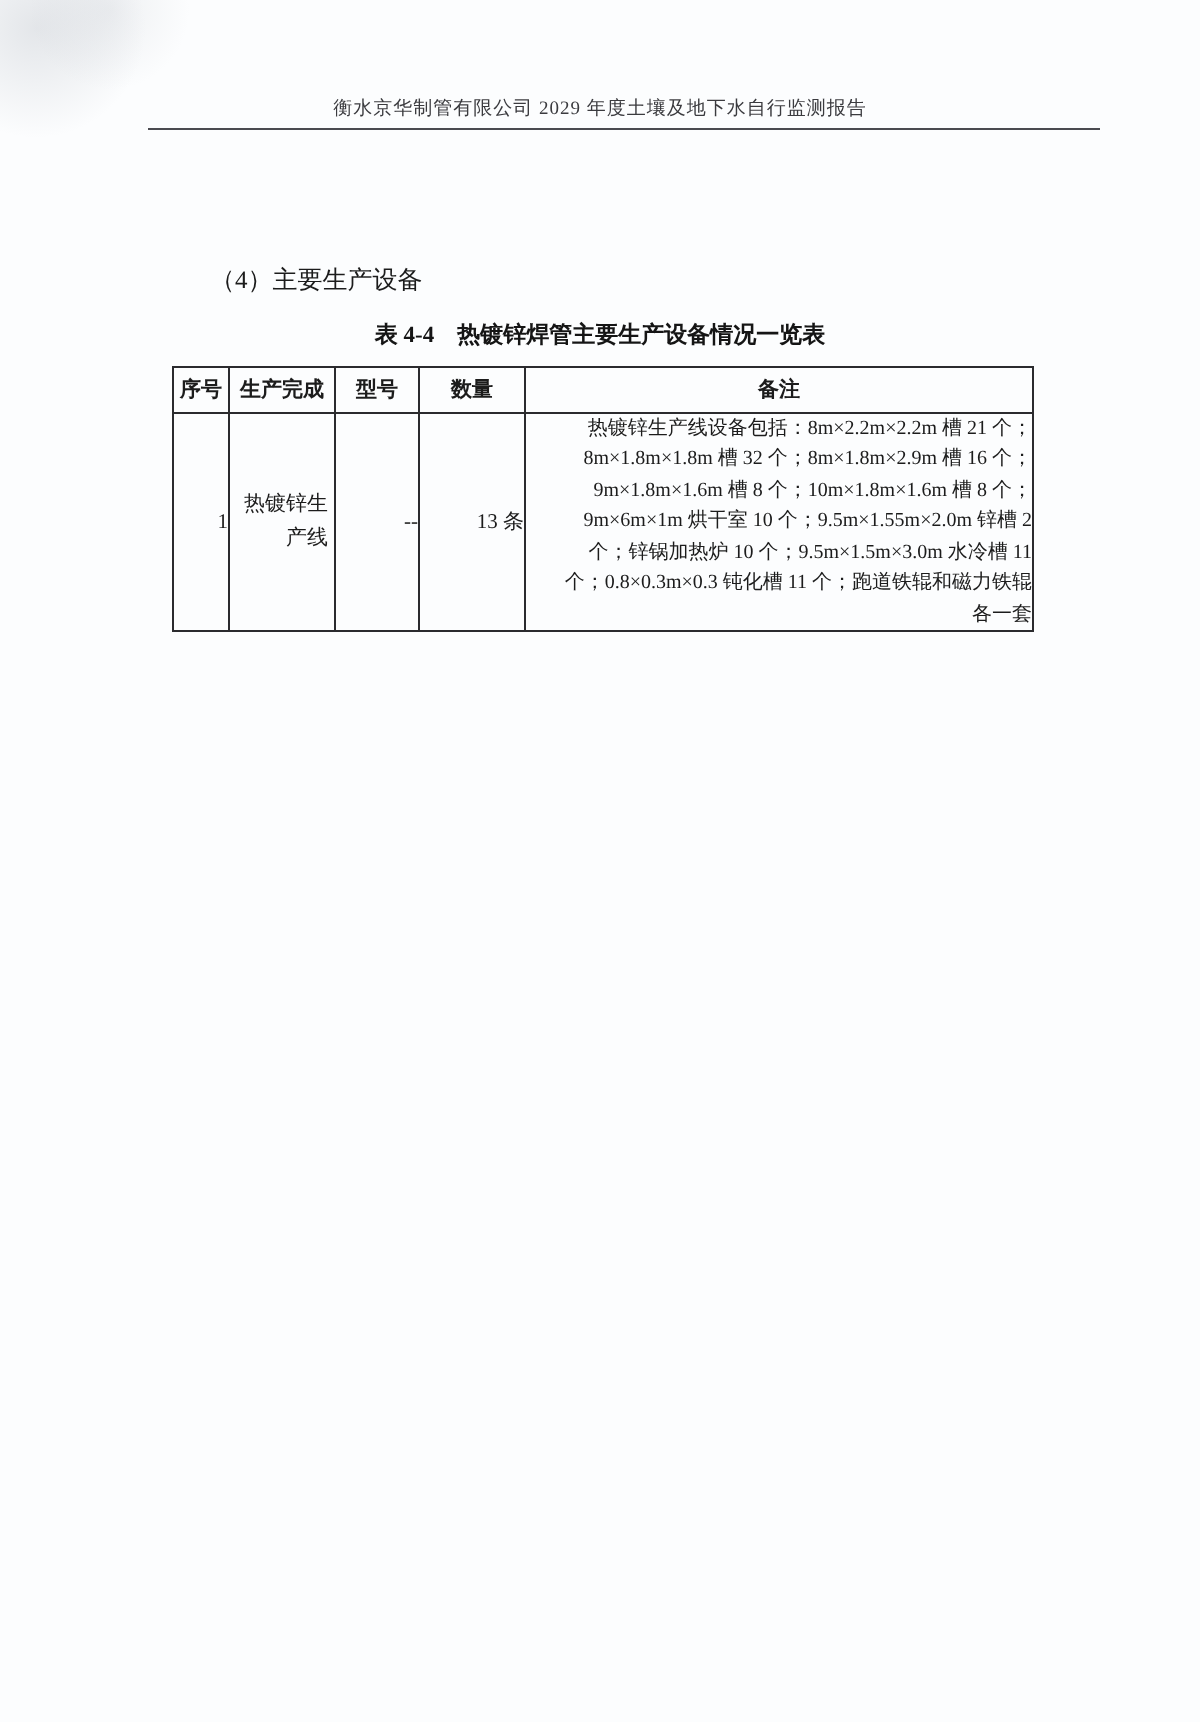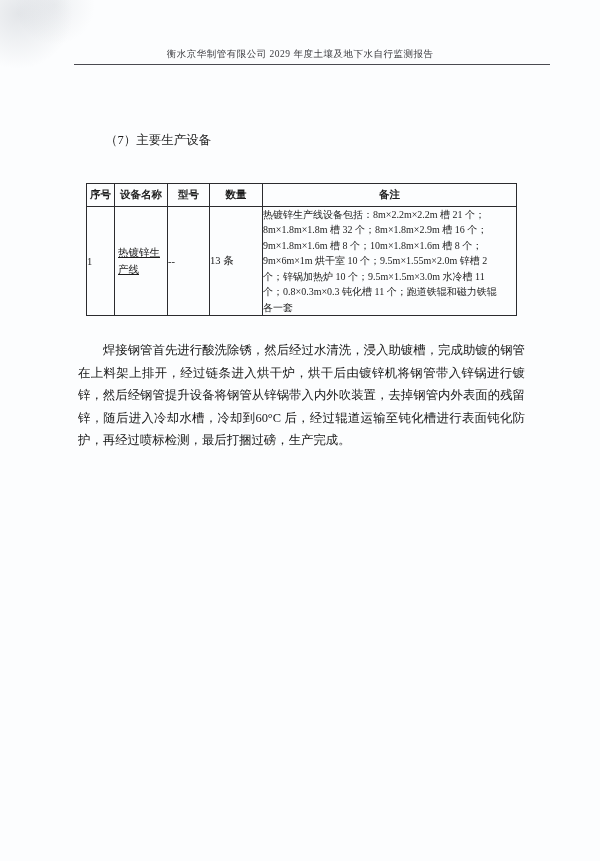"（7）主要生产设备" div.sub-item-1 { text: 7 -> 4 }
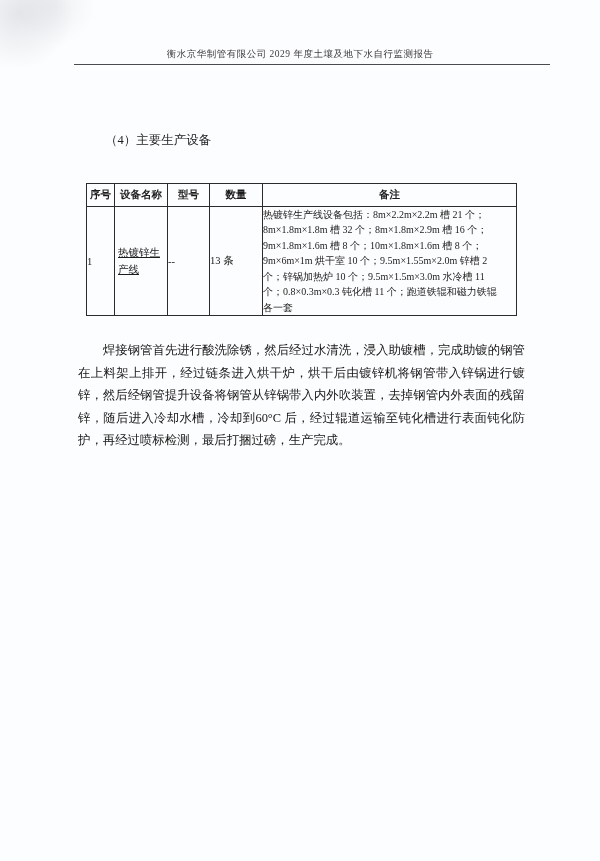"表 4-4 热镀锌焊管主要生产设备情况一览表" div.table-caption { html: none -> <div>表 4-4 热镀锌焊管主要生产设备情况一览表</div> }
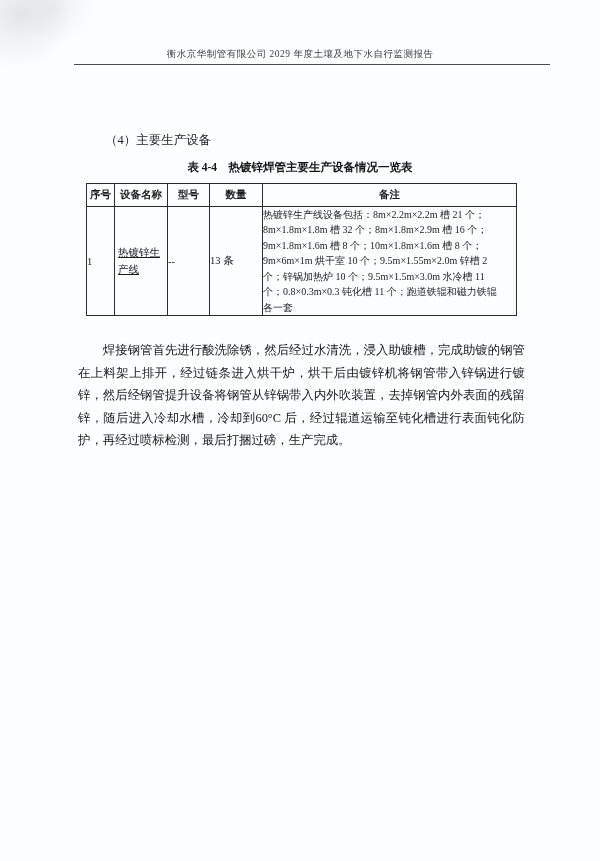"设备名称" th { text: 设备名称 -> 生产完成 }
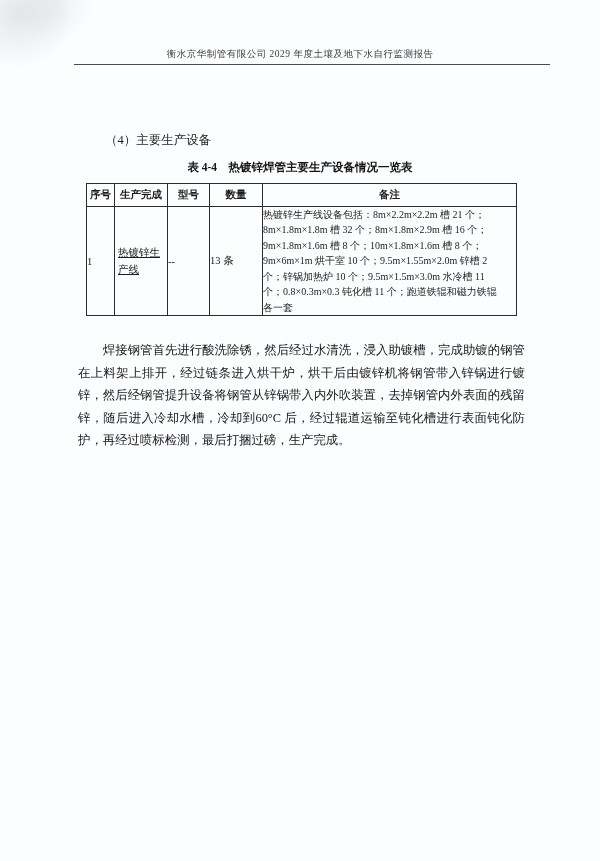"热镀锌生产线设备包括：8m×2.2m×2.2m 槽 21 个；" table.equip-table td { text-align: left -> right }
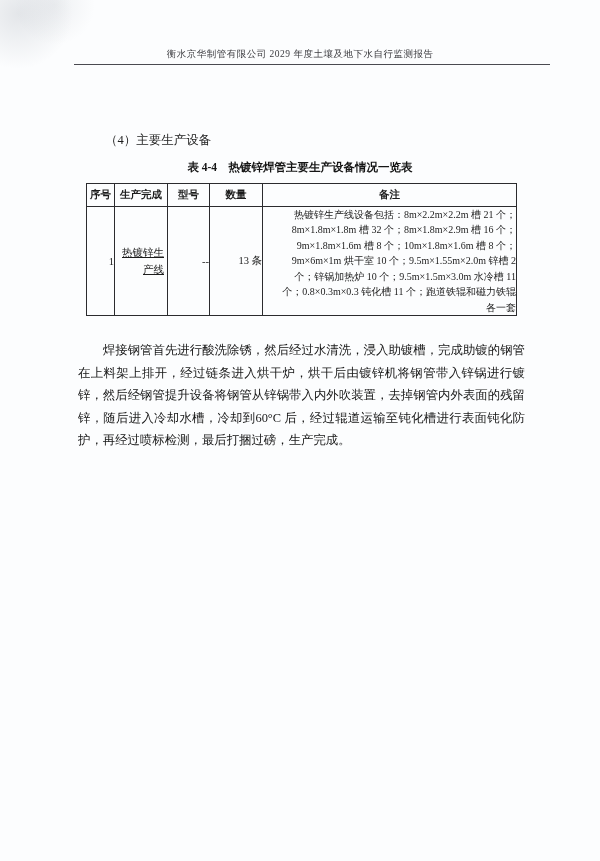"热镀锌生产线" .name-wrap { text-decoration: underline -> none }
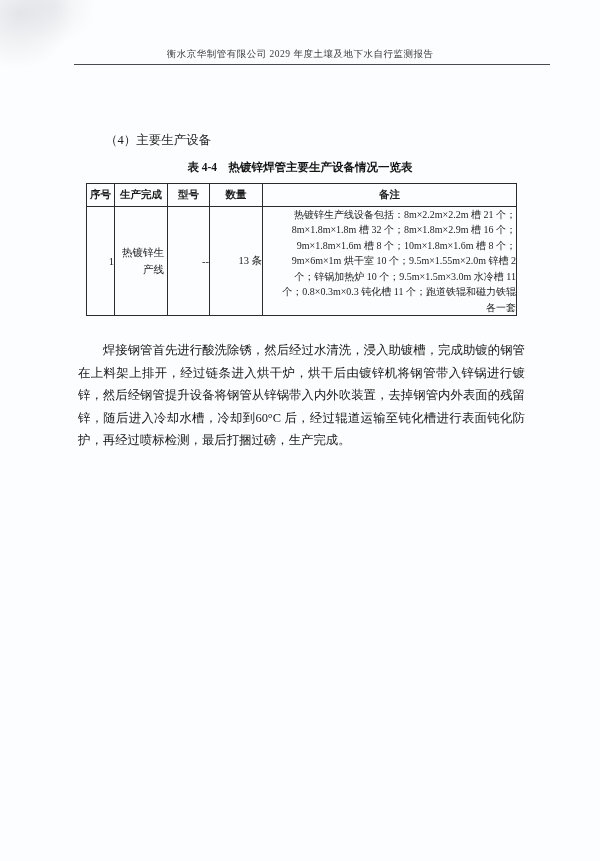"焊接钢管首先进行酸洗除锈，然后经过水清洗，浸入助镀槽，完成助镀的钢管在上料架上排" div.body-paragraph { html: <div>焊接钢管首先进行酸洗除锈，然后经过水清洗，浸入助镀槽，完成助镀的钢管在上料架上排开，经过链条进入烘干炉，烘干后由镀锌机将钢管带入锌锅进行镀锌，然后经钢管提升设备将钢管从锌锅带入内外吹装置，去掉钢管内外表面的残留锌，随后进入冷却水槽，冷却到60°C 后，经过辊道运输至钝化槽进行表面钝化防护，再经过喷标检测，最后打捆过磅，生产完成。</div> -> none }
